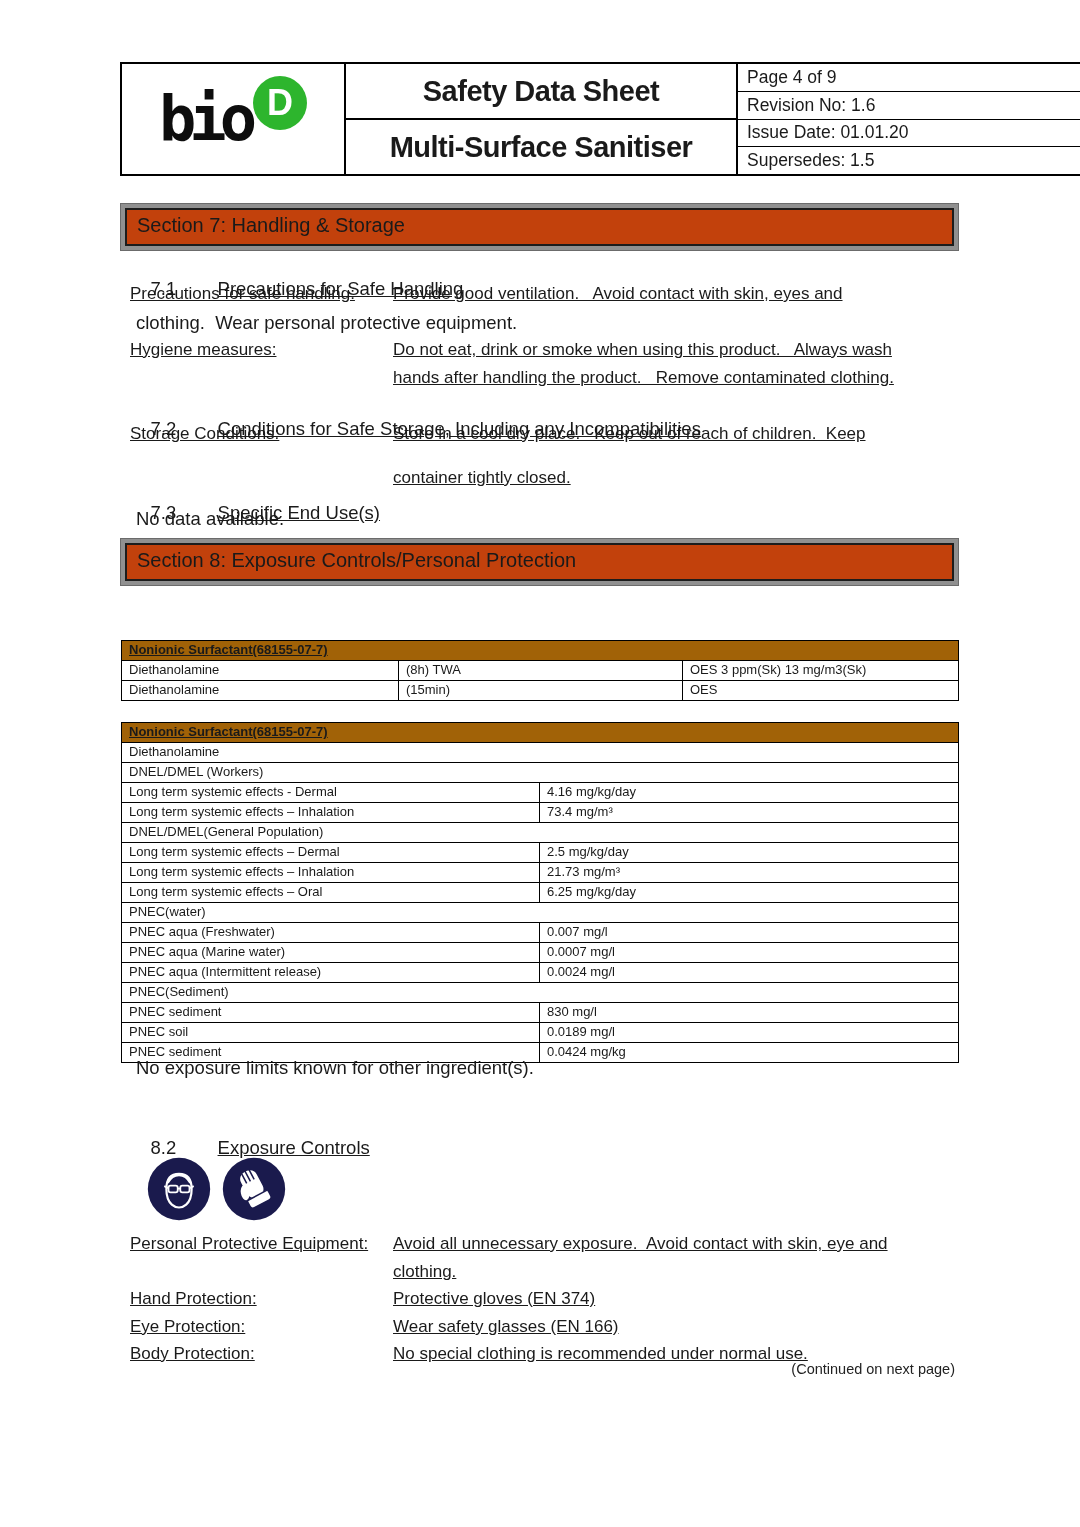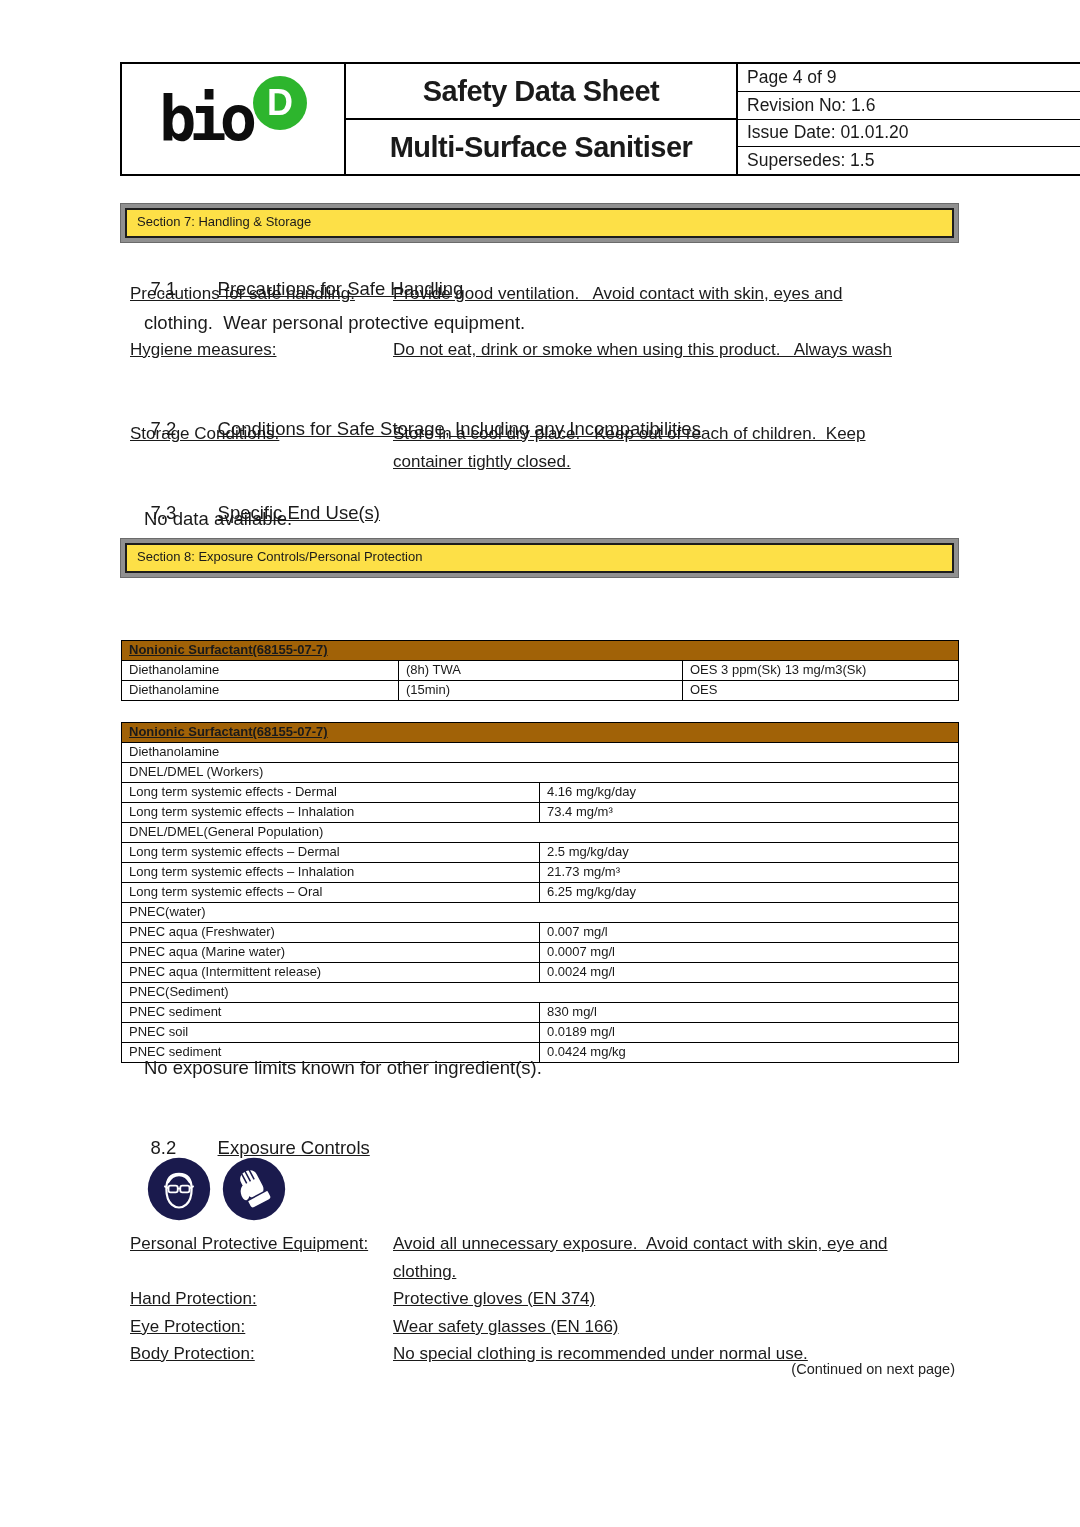"Section 7: Handling & Storage" .section-bar-inner { background: #fde047 -> #c2410c; font-size: 13px -> 20px }
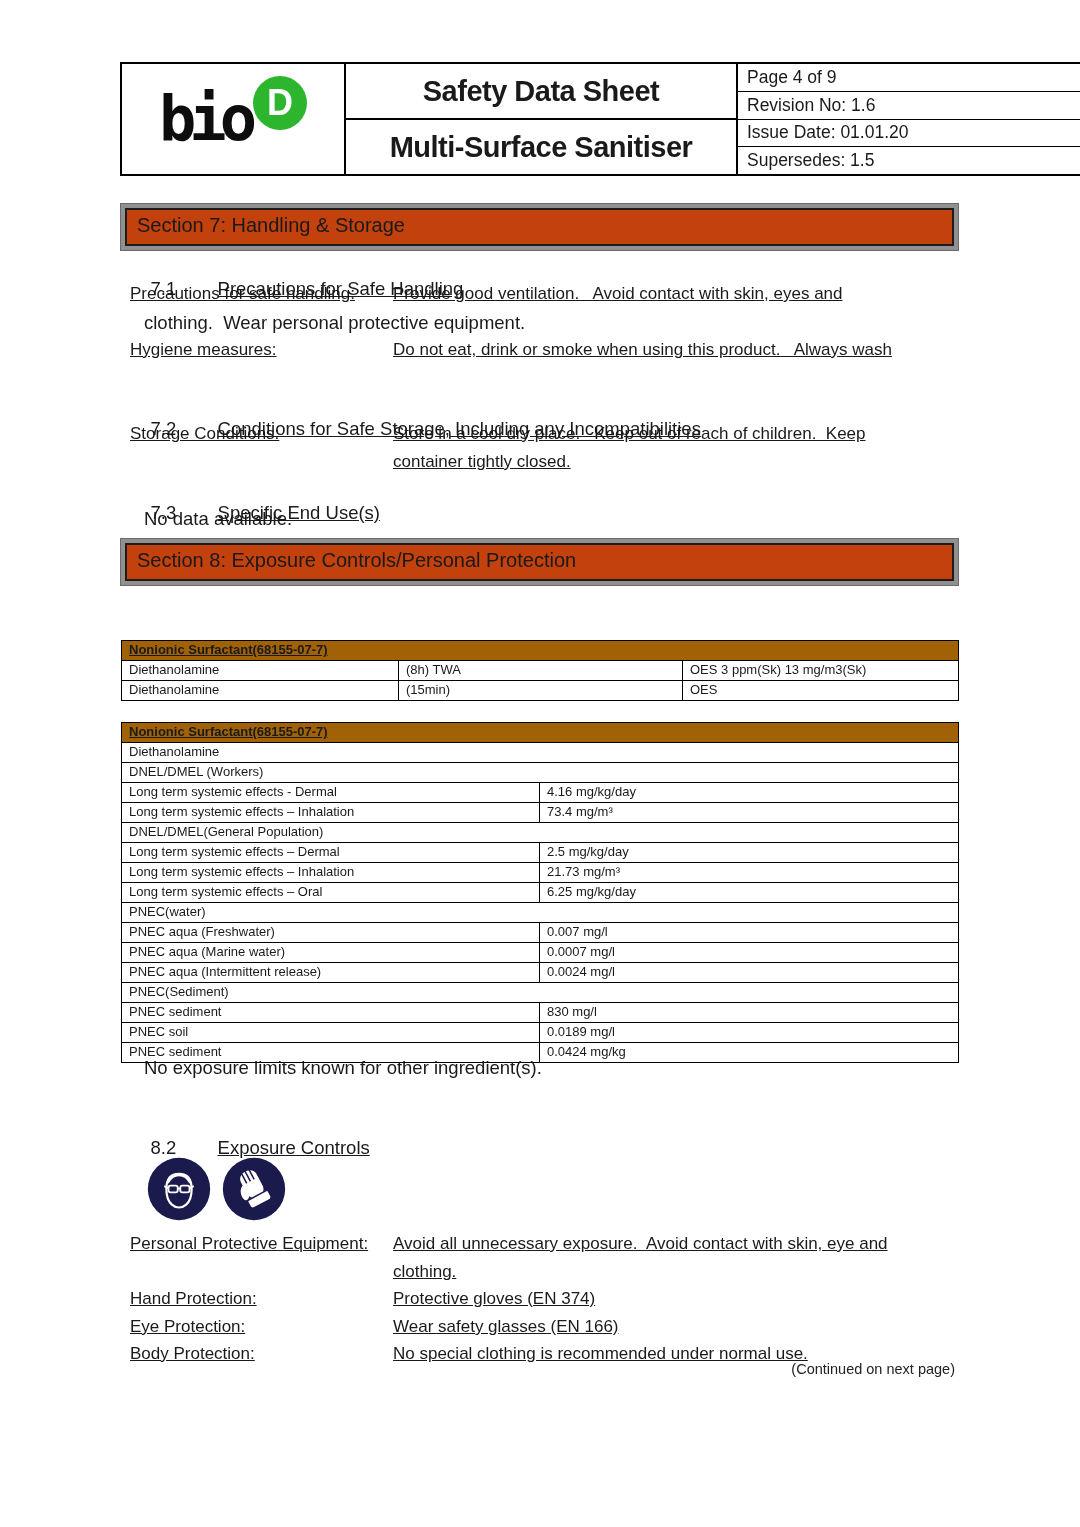"clothing. Wear personal protective" .fullline { left: 144px -> 136px }
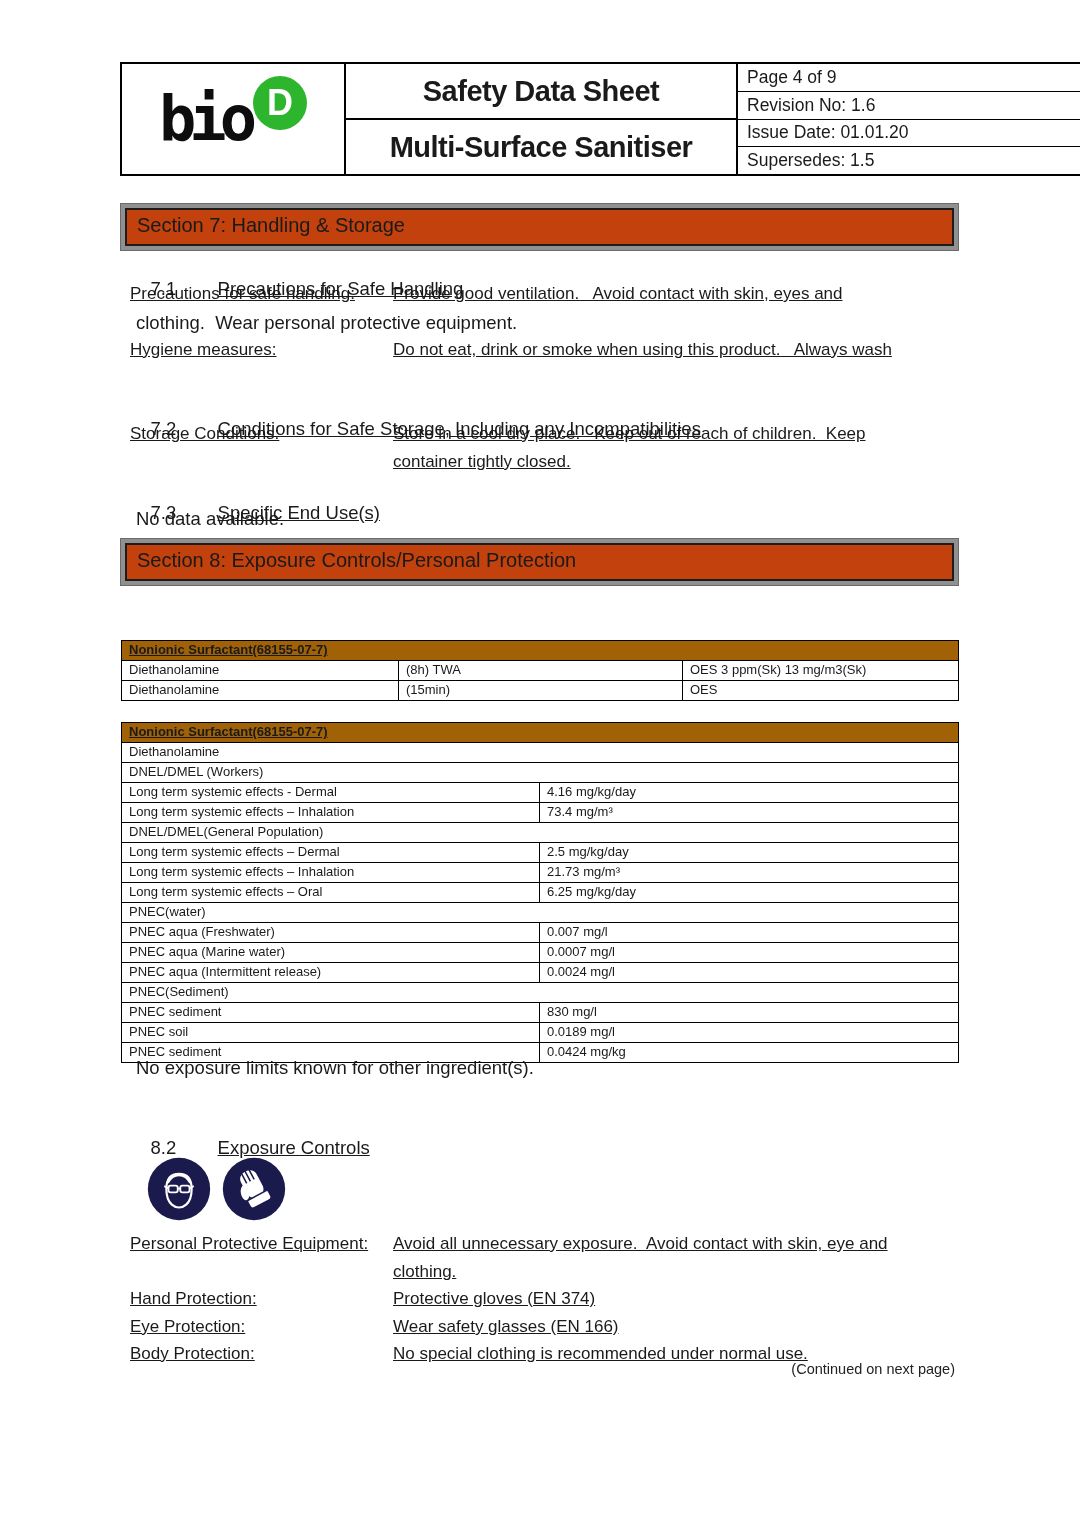"hands after handling the product." span.pvalue { html: none -> <span>hands after handling the product. Remove contaminated clothing.</span> }
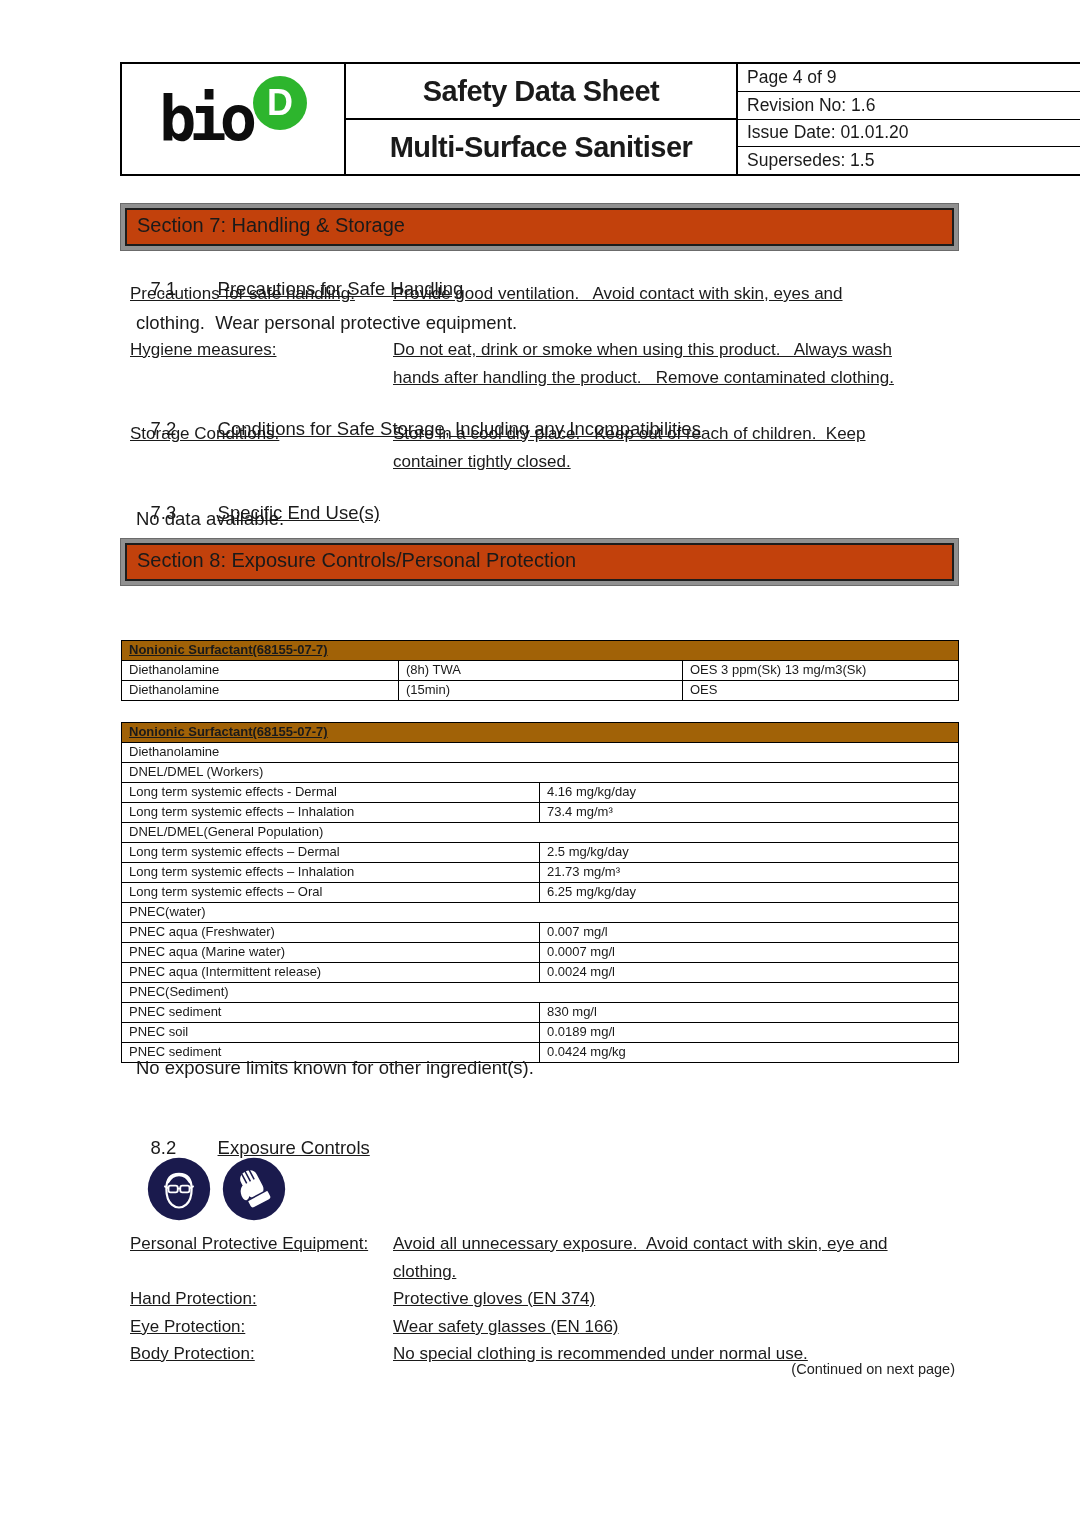"container tightly closed." div.pline { top: 452px -> 468px }
